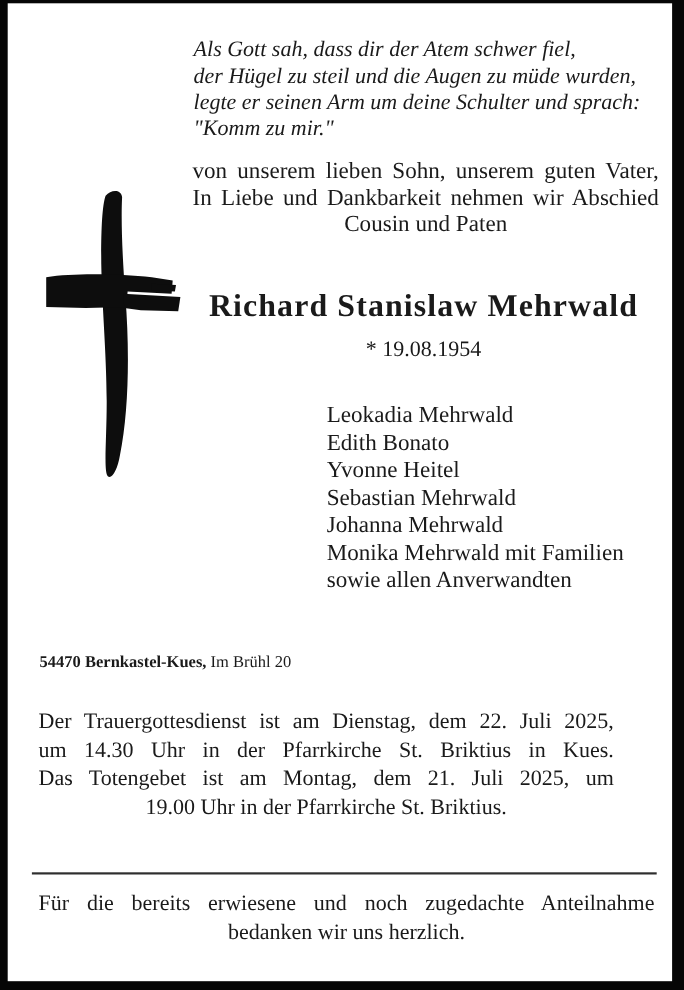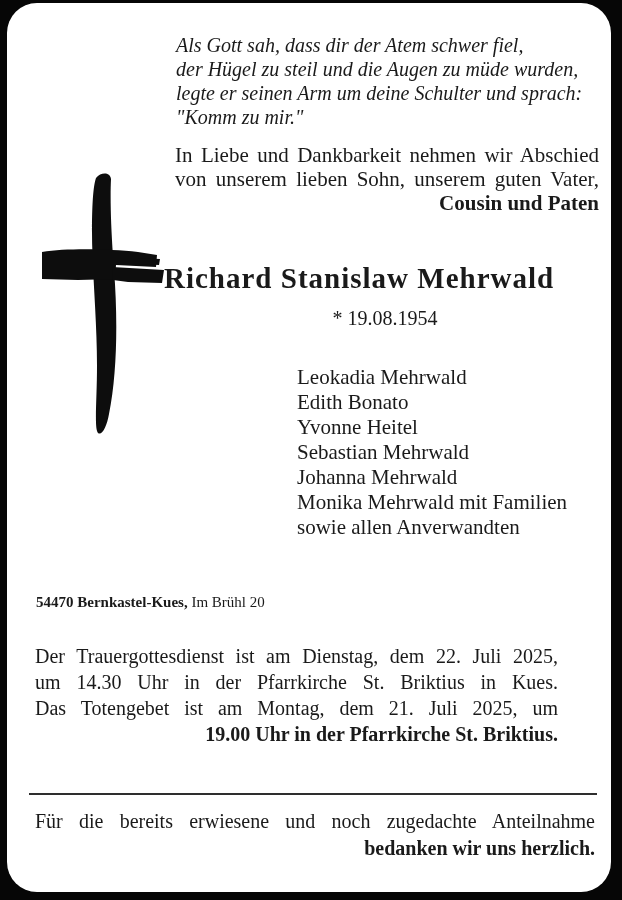"Als Gott sah, dass dir" .paper { border-radius: 30px -> none }
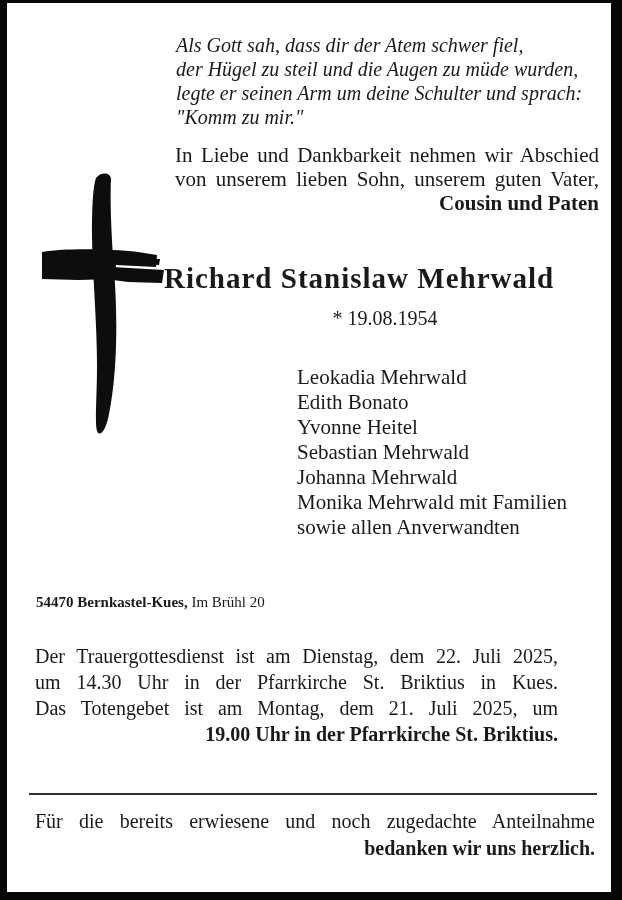"In Liebe und Dankbarkeit nehmen" div.jline { order: before "von unserem lieben Sohn, unserem" -> after "von unserem lieben Sohn, unserem" }
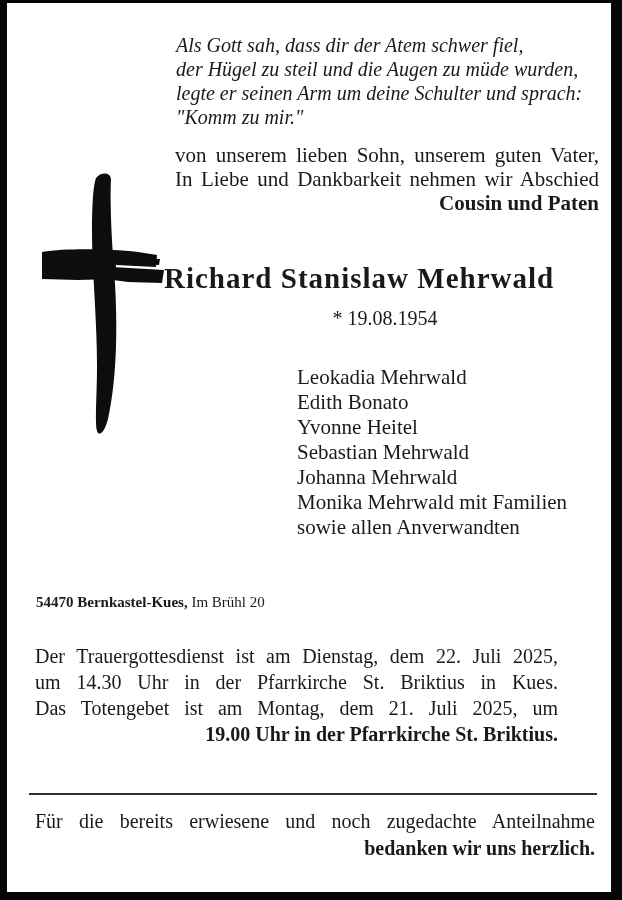"Cousin und Paten" .lline { font-weight: bold -> none; text-align: right -> center }
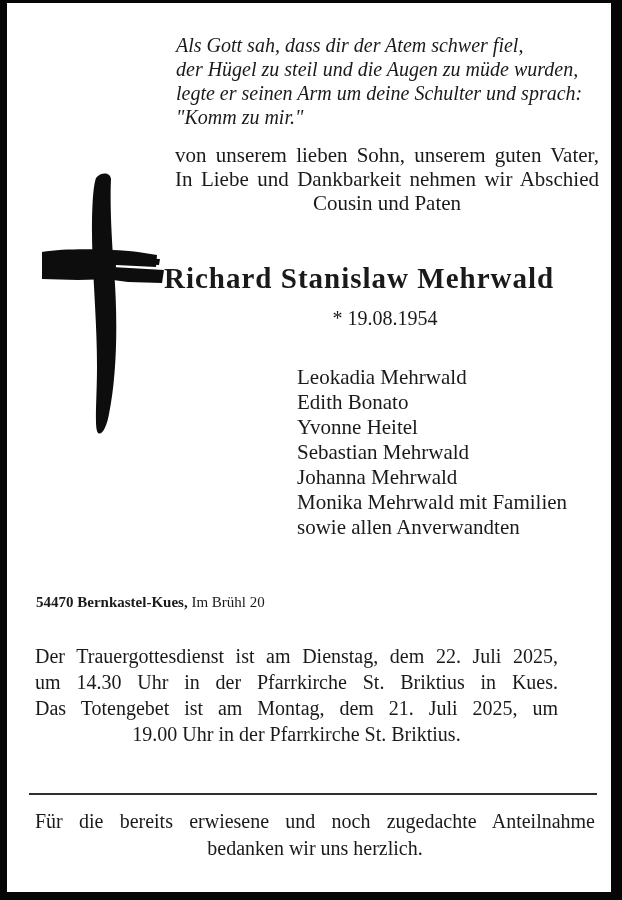"Richard Stanislaw Mehrwald" .name-line { left: 157px -> 168px; text-align: none -> center }
